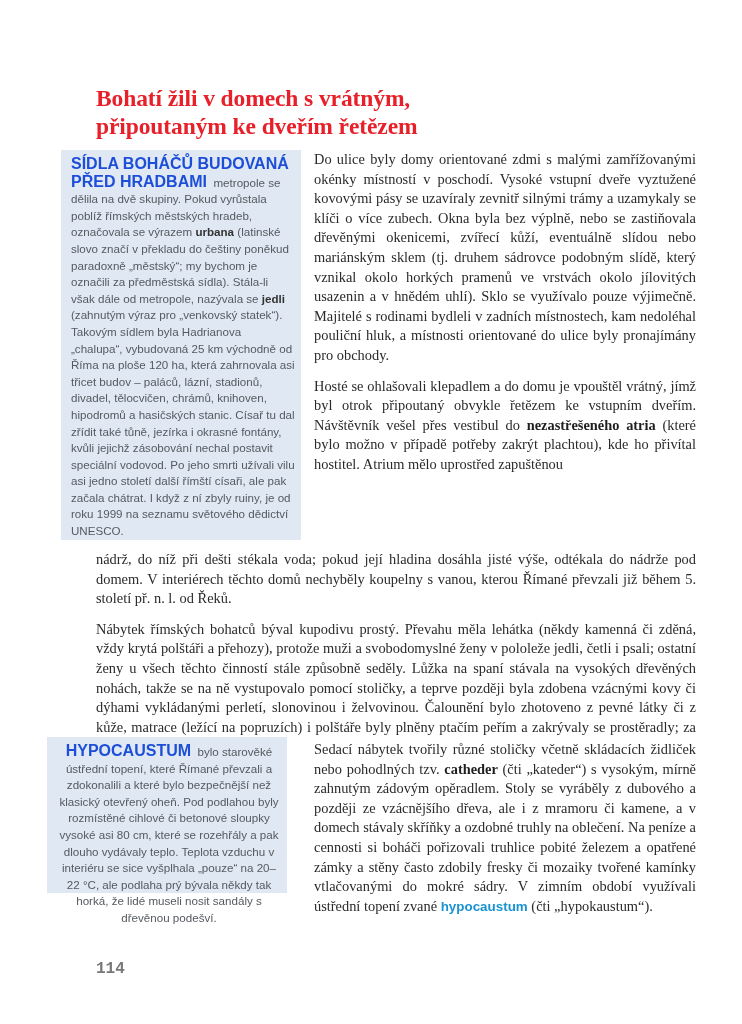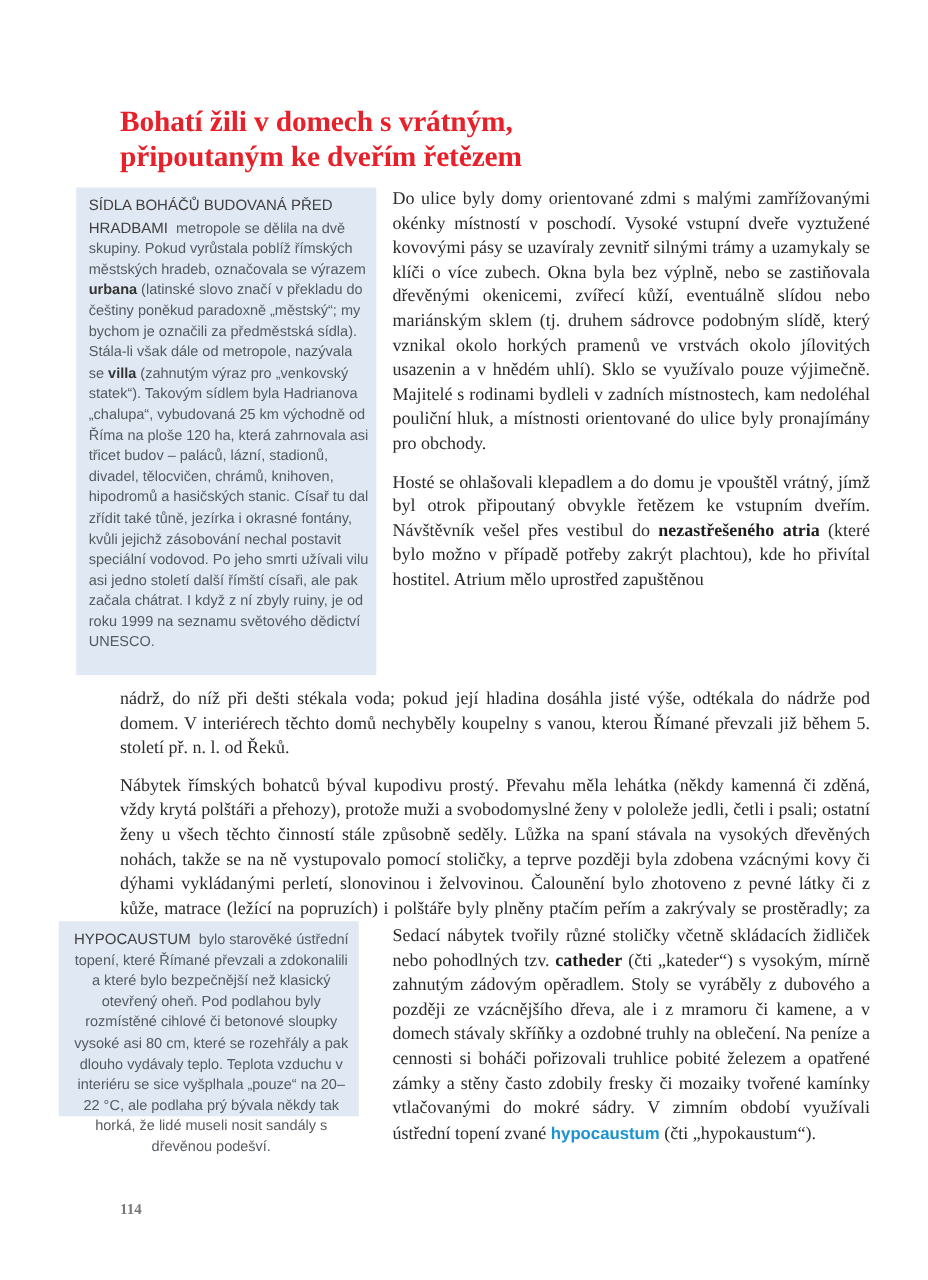"SÍDLA BOHÁČŮ BUDOVANÁ PŘED HRADBAMI" .box .head { color: #404040 -> #1d4ed8; font-size: 12px -> 16px; font-weight: normal -> bold }
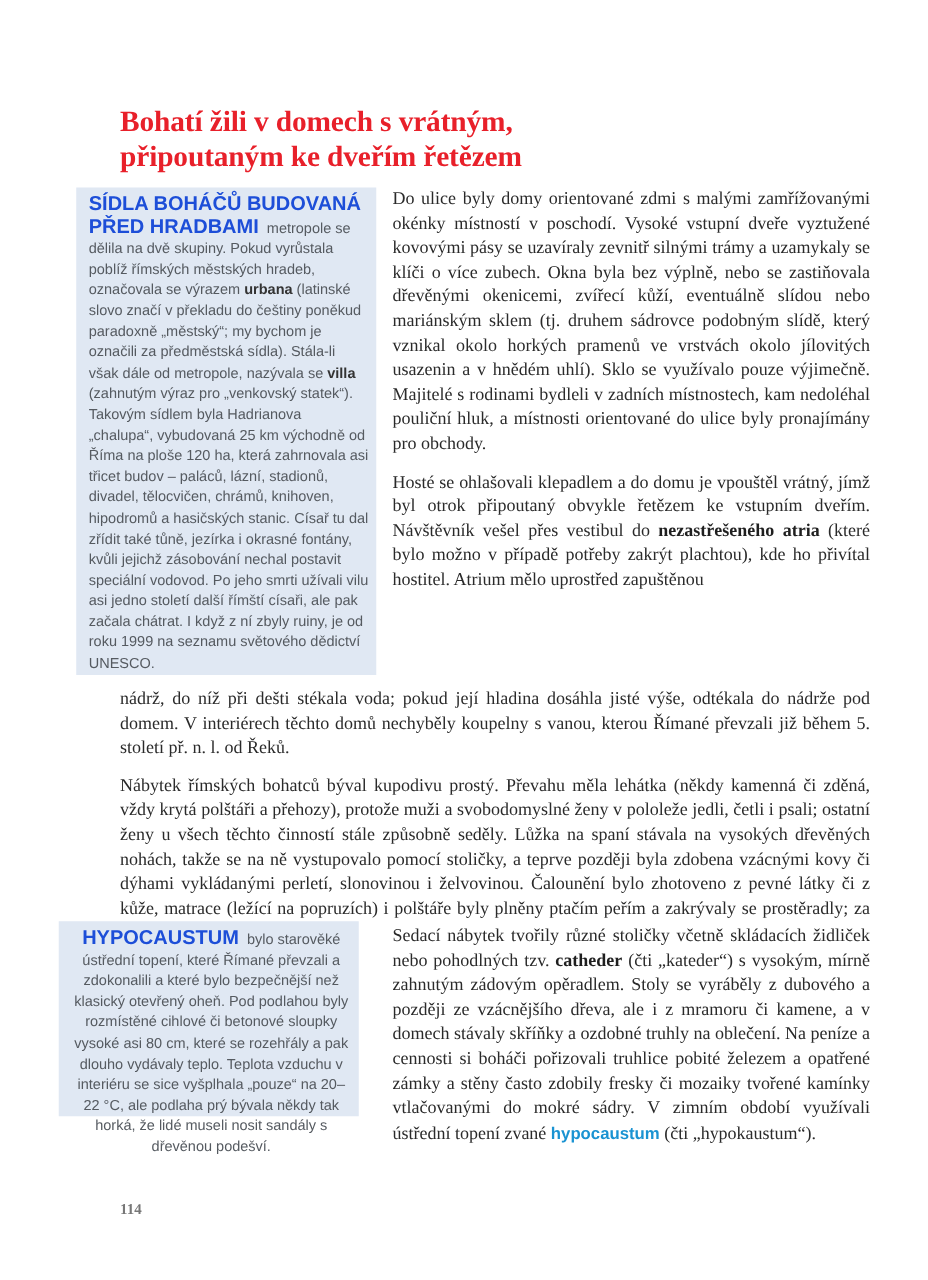"villa" b { text: villa -> jedli }
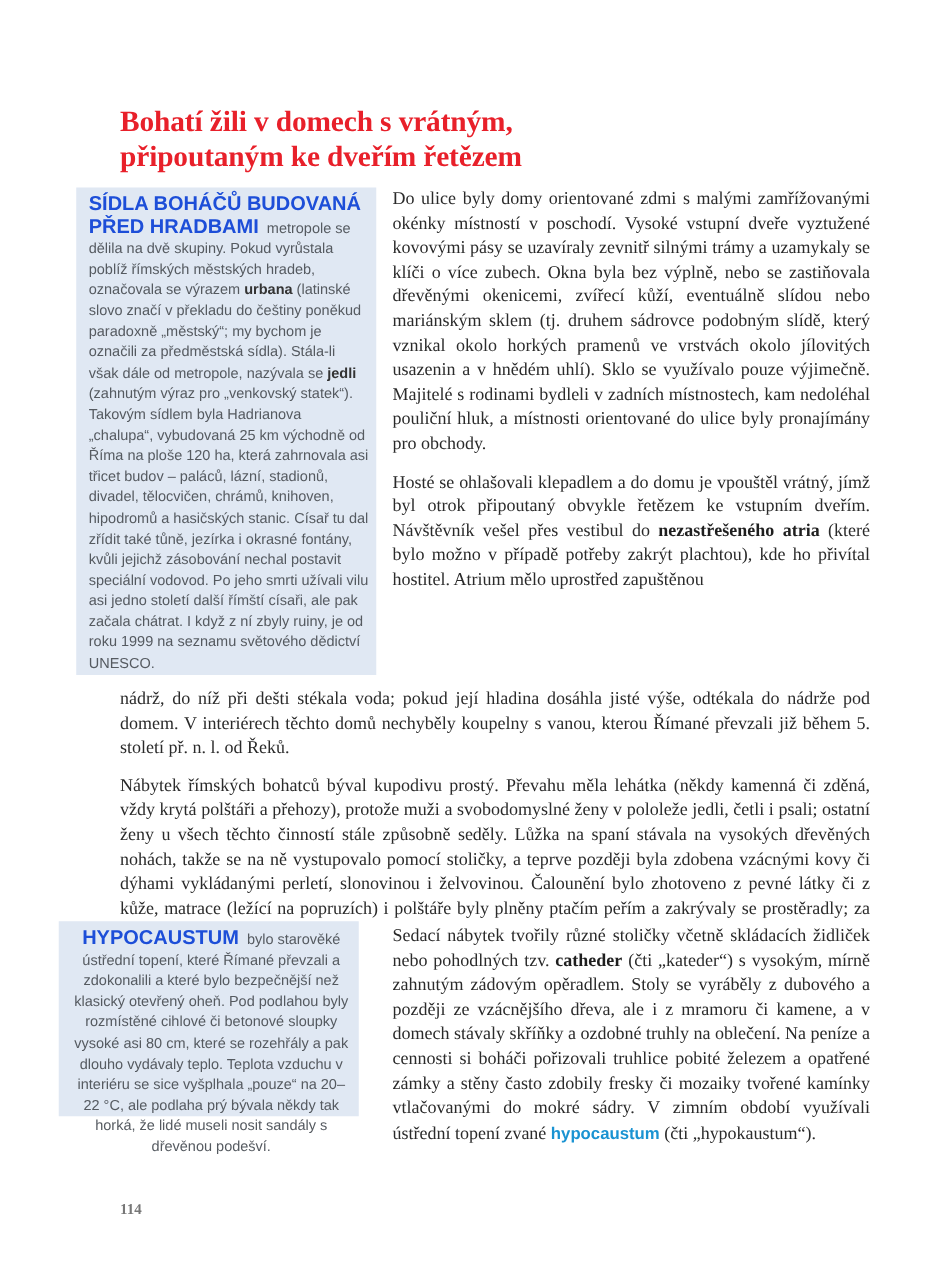"114" .pageno { font-family: Liberation Serif, serif -> Liberation Mono, monospace; font-size: 12px -> 16px }
